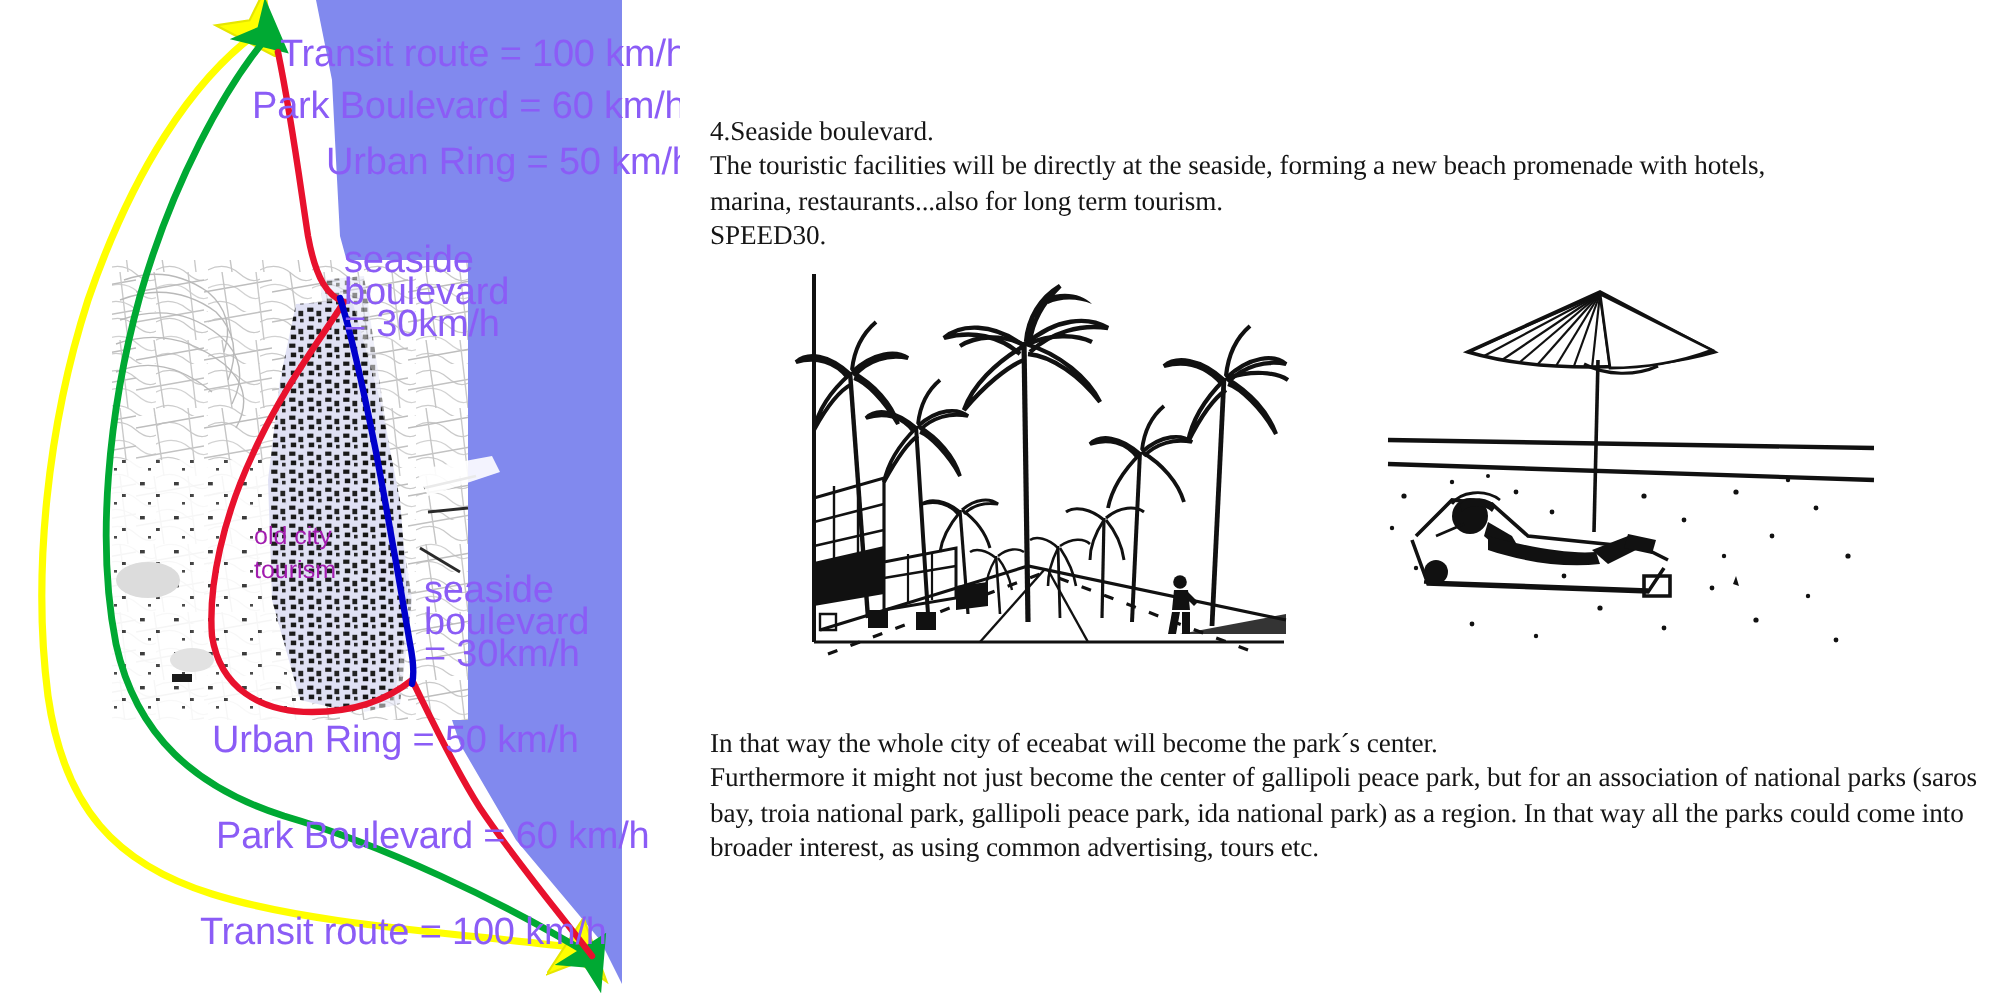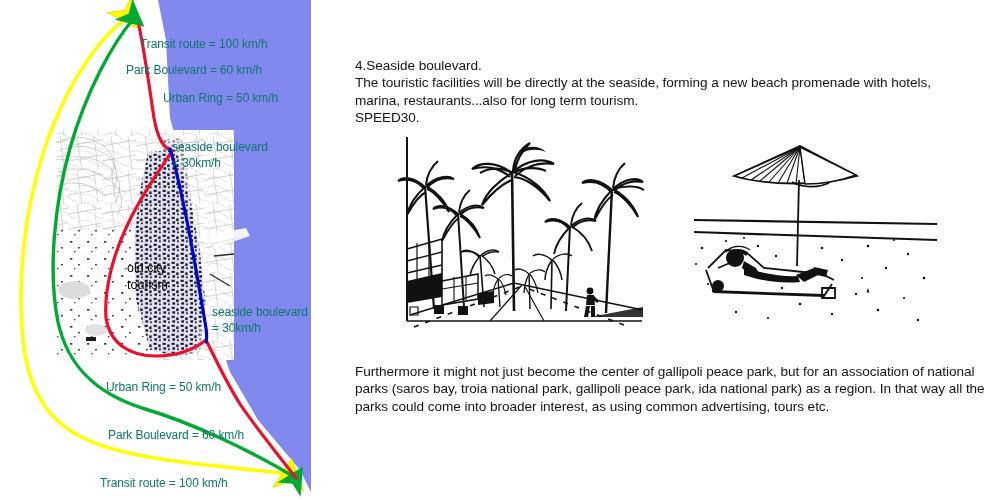"Transit route = 100 km/h" .maplabel { color: #0f766e -> #8b5cf6; font-size: 12px -> 19px; margin-top: 16px -> none }
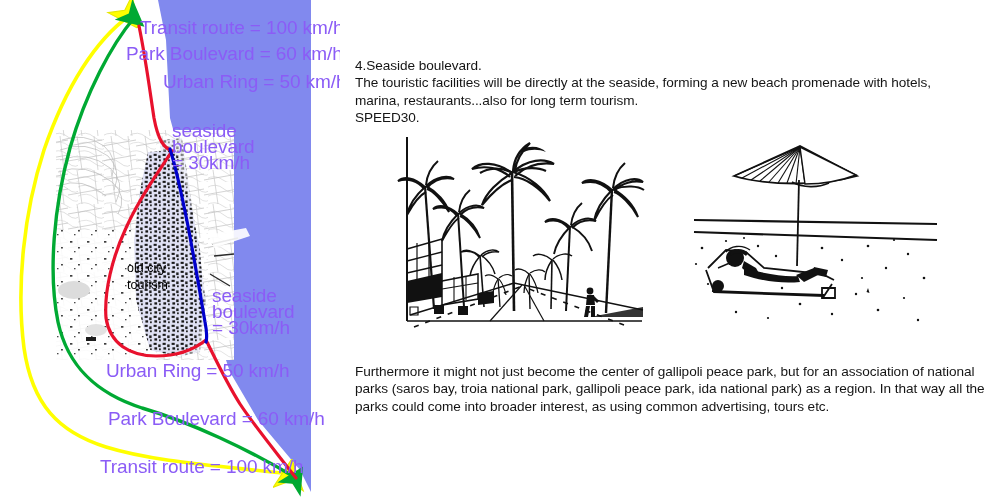"4.Seaside boulevard." #right-panel { font-family: none -> Liberation Serif, serif }
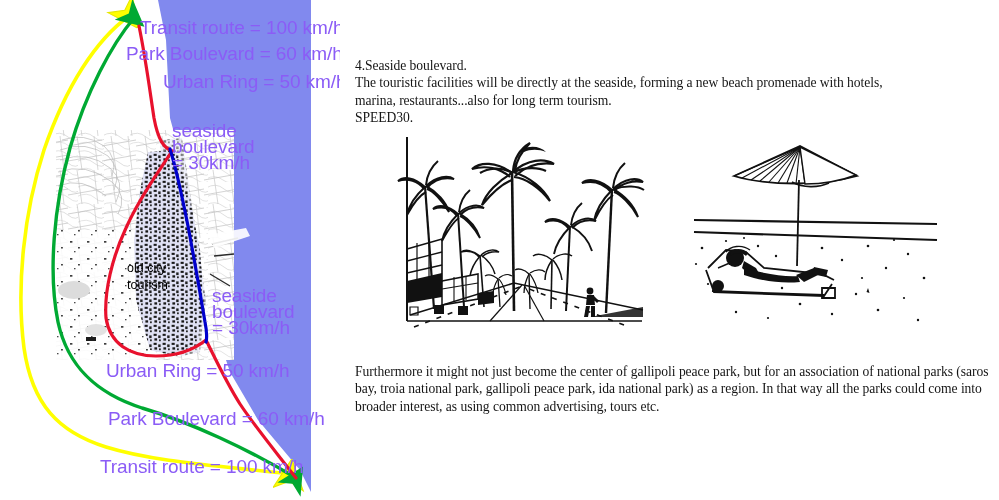"old city" #lbl-oldcity { color: #000000 -> #a21caf }
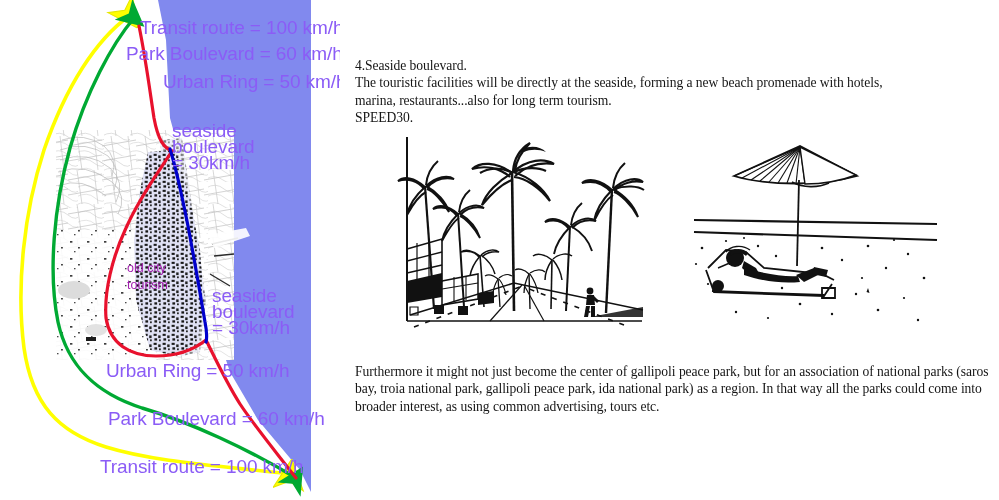"In that way the whole" span.tline { html: none -> <span>In that way the whole city of eceabat will become the park´s center.</span> }
